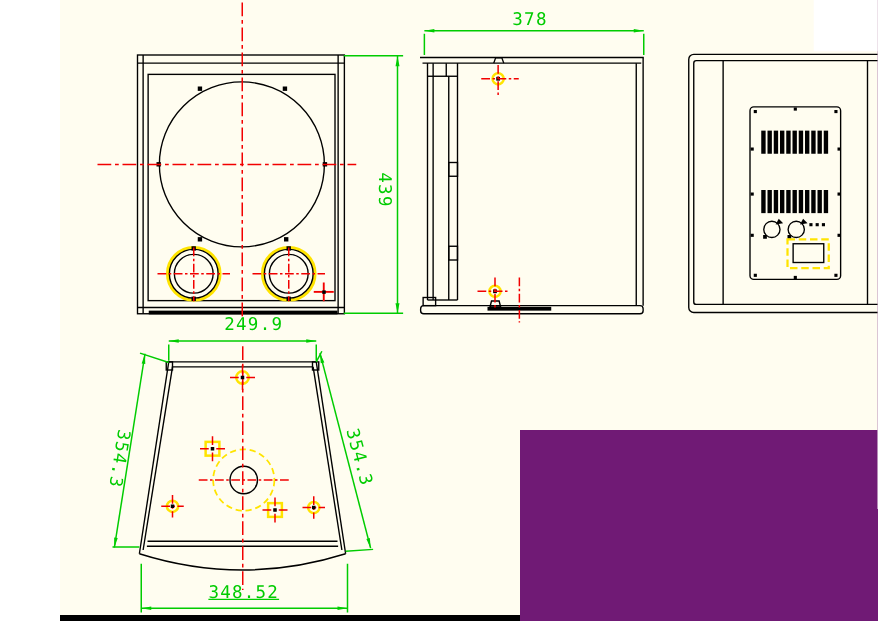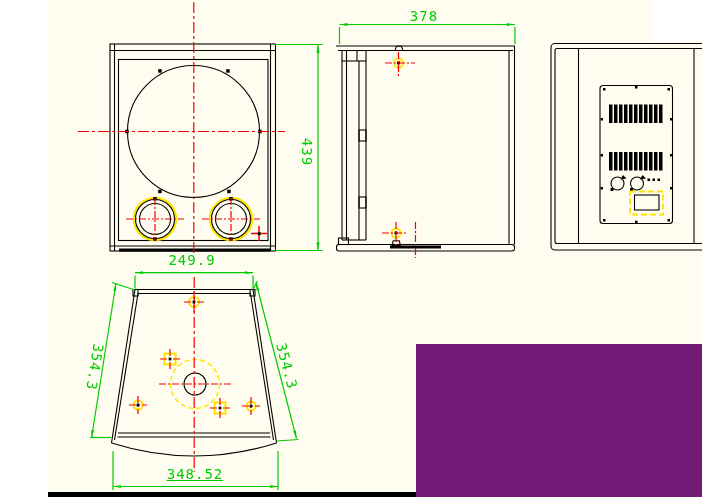"249.9" div.dim { left: 144px -> 155px }
